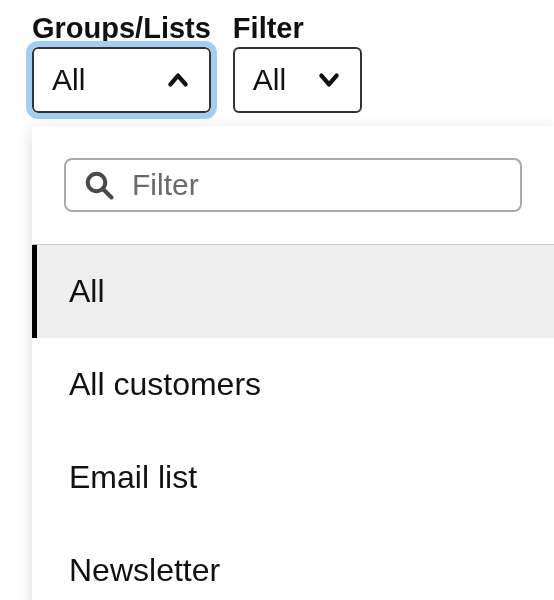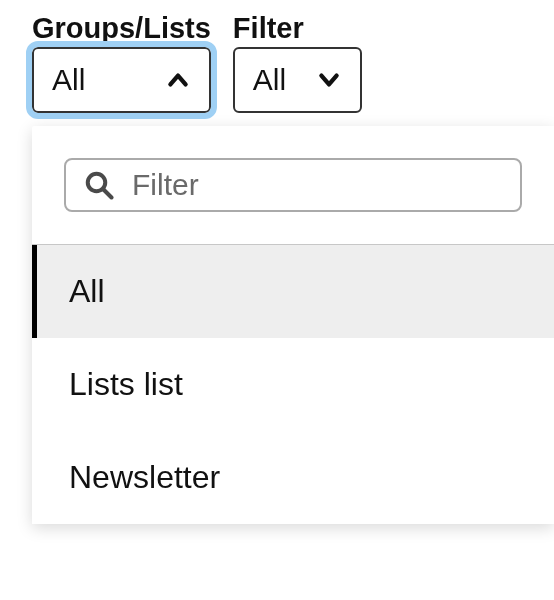"All customers" div.option { html: none -> <div> <span>All customers</span> </div> }
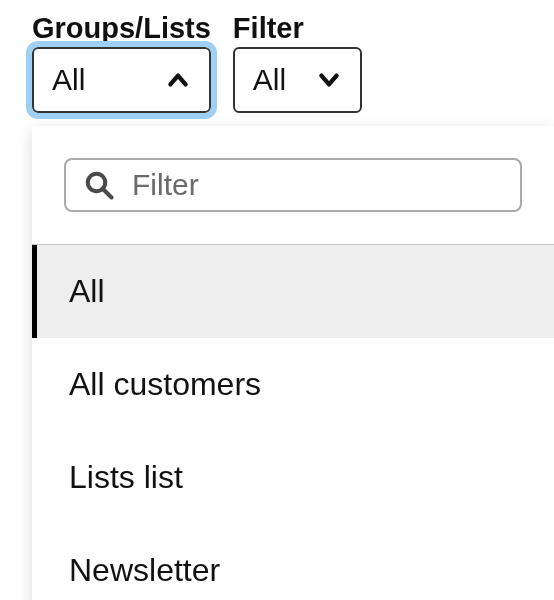"Lists list" span { text: Lists -> Email }
